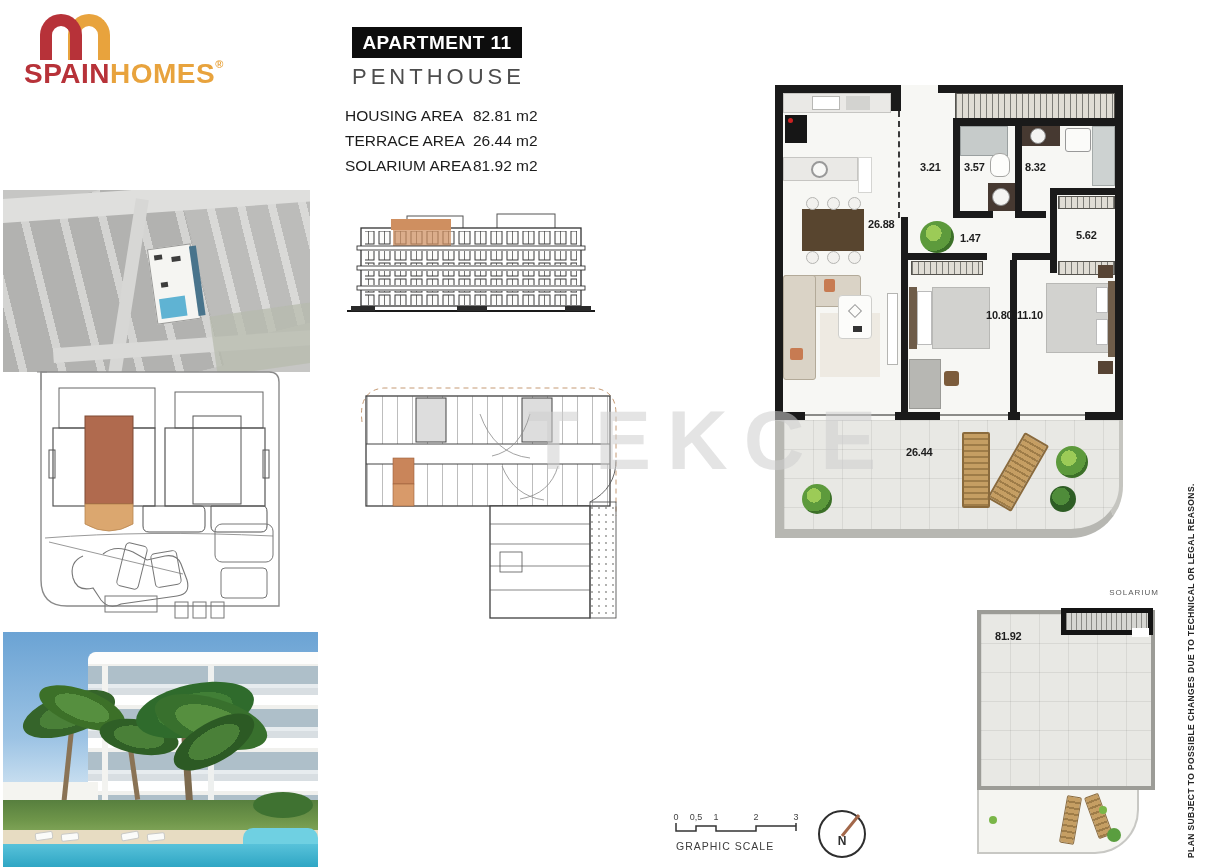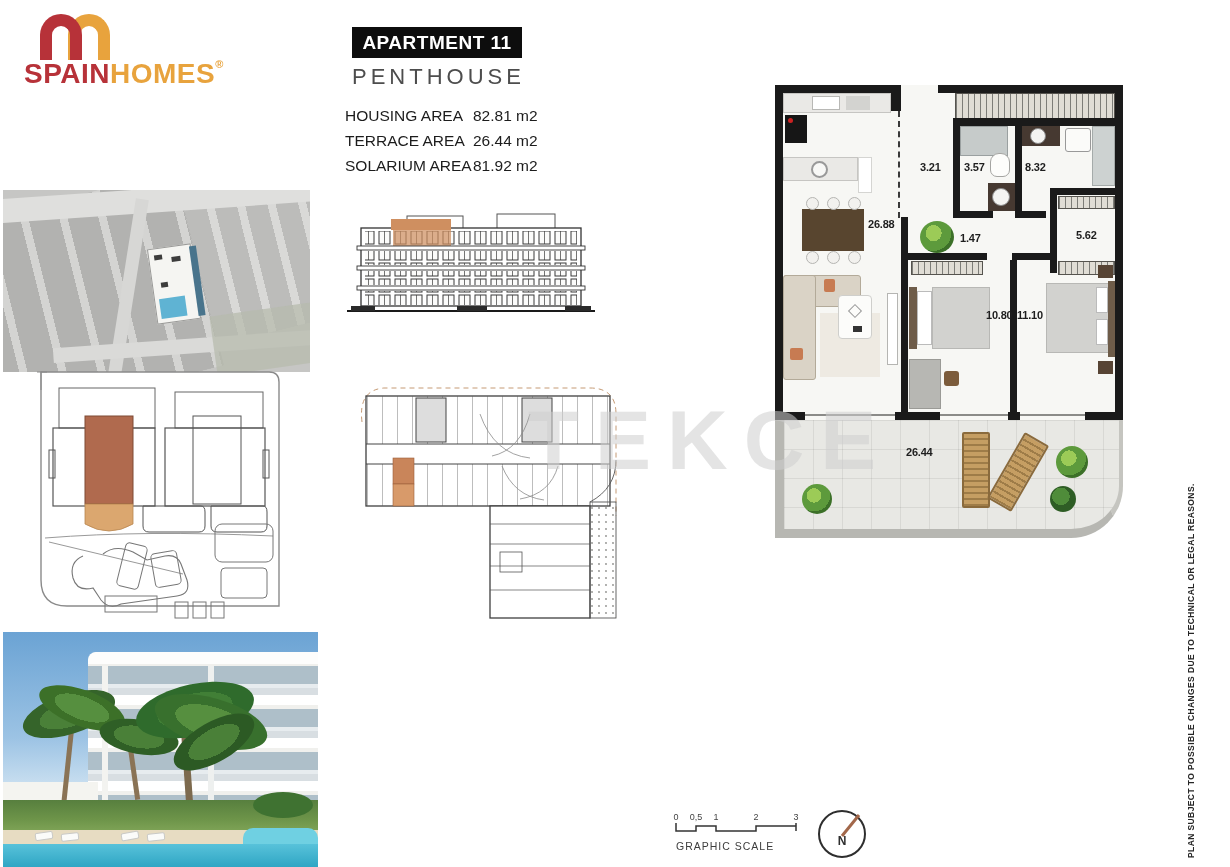"SOLARIUM" div.abs { html: none -> <div> <div>SOLARIUM</div> <div> <div>81.92</div> </div> <div> <div></div> </div> <div> <div></div> <div></div> <div></div> <div></div> <div></div> </div> </div> }
